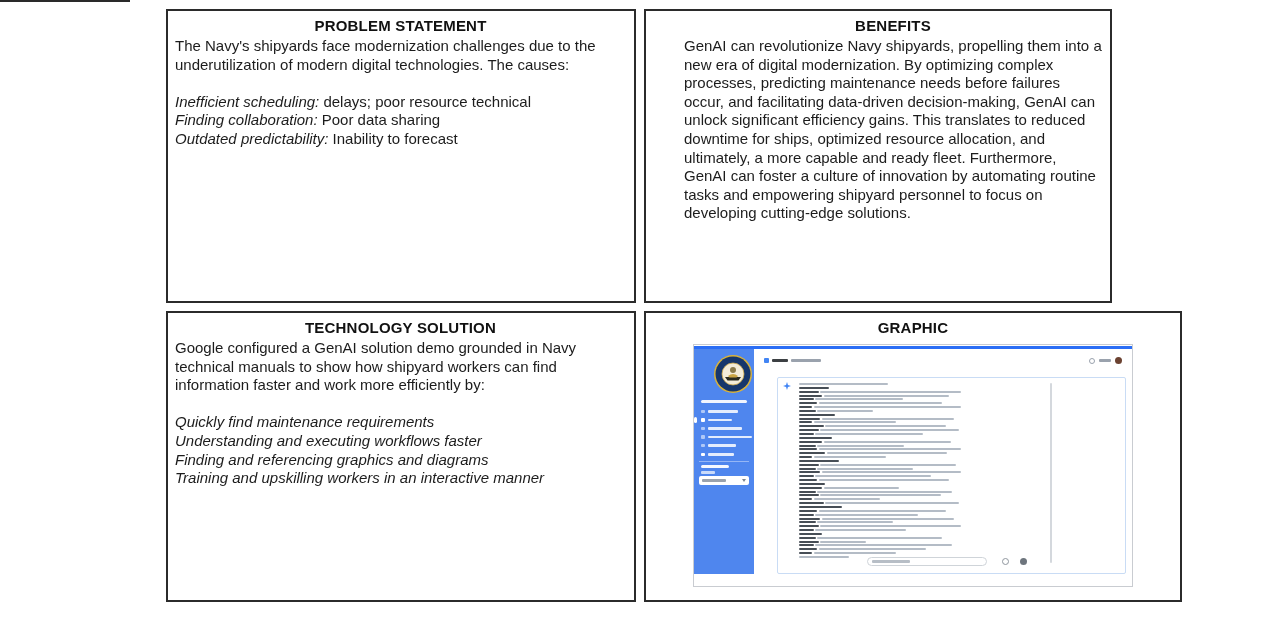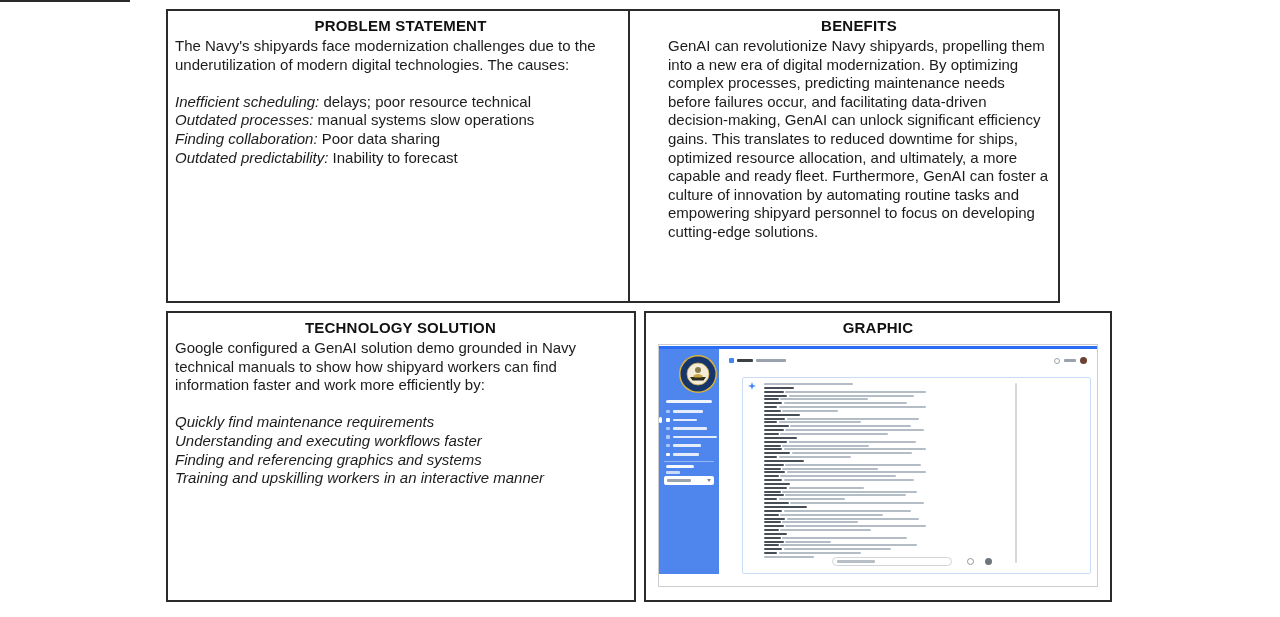"BENEFITS" .quad-tr { left: 628px -> 644px; width: 432px -> 468px }
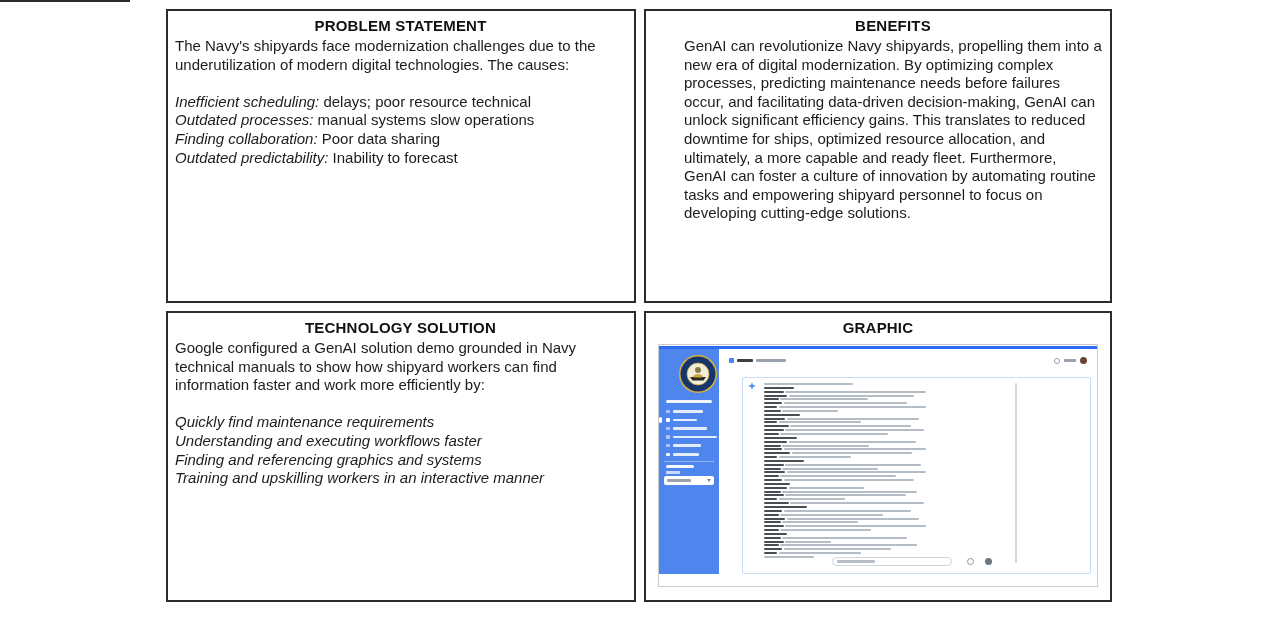"Outdated processes: manual systems slow" li { html: <li><span>Outdated processes:</span><span> manual systems slow operations</span></li> -> none }
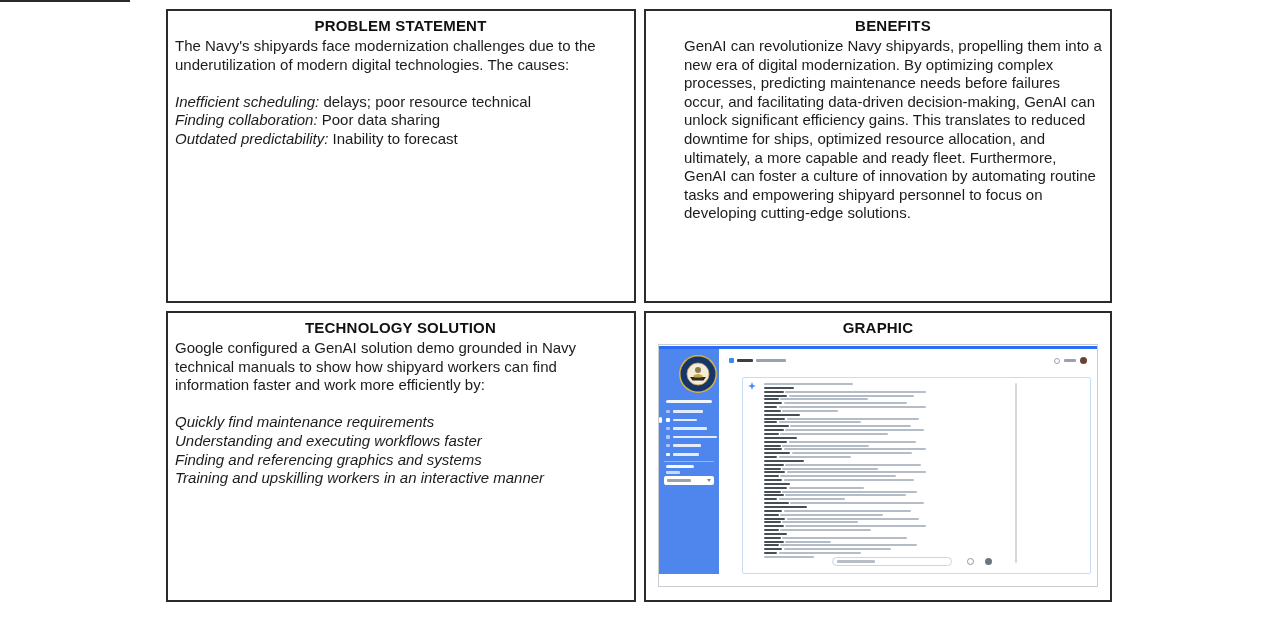"GRAPHIC" .quad-br { width: 468px -> 538px }
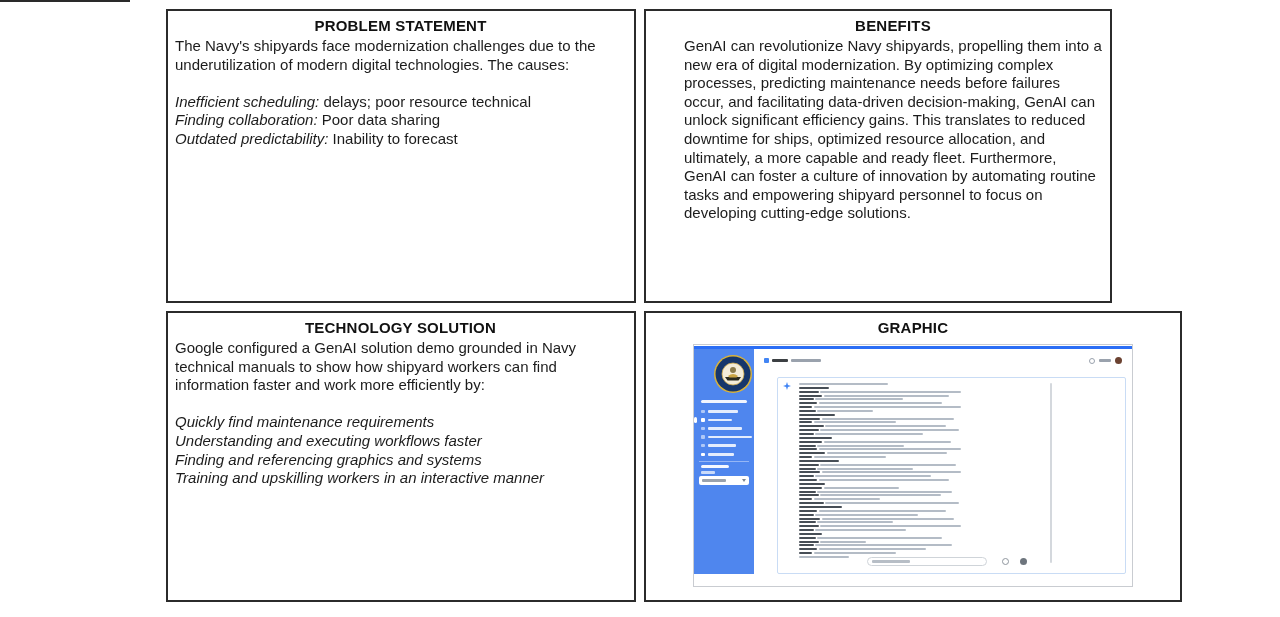"Finding and referencing graphics and" li { text: systems -> diagrams }
